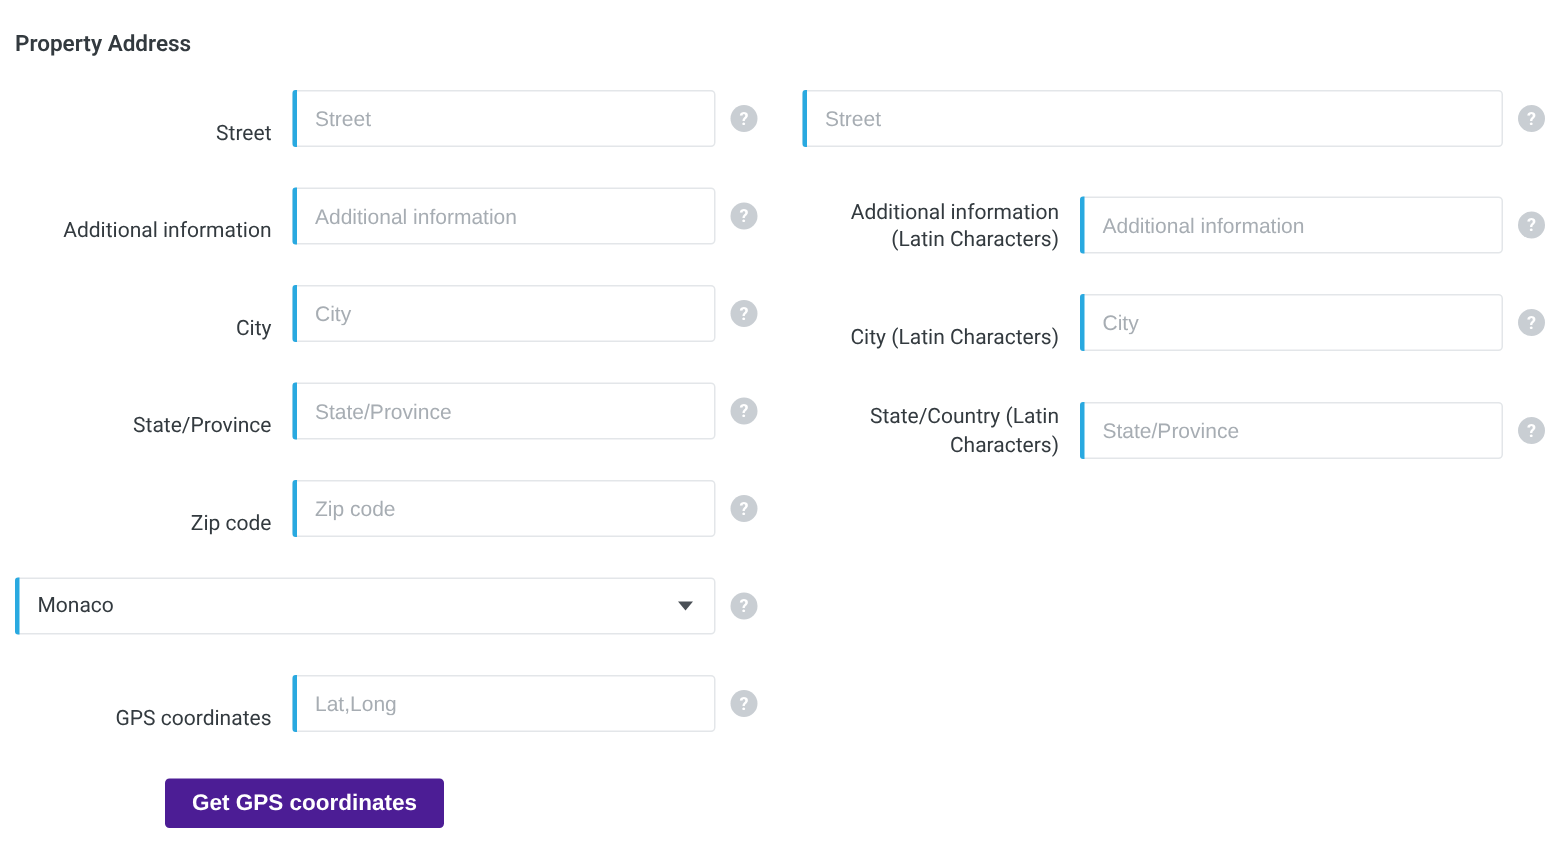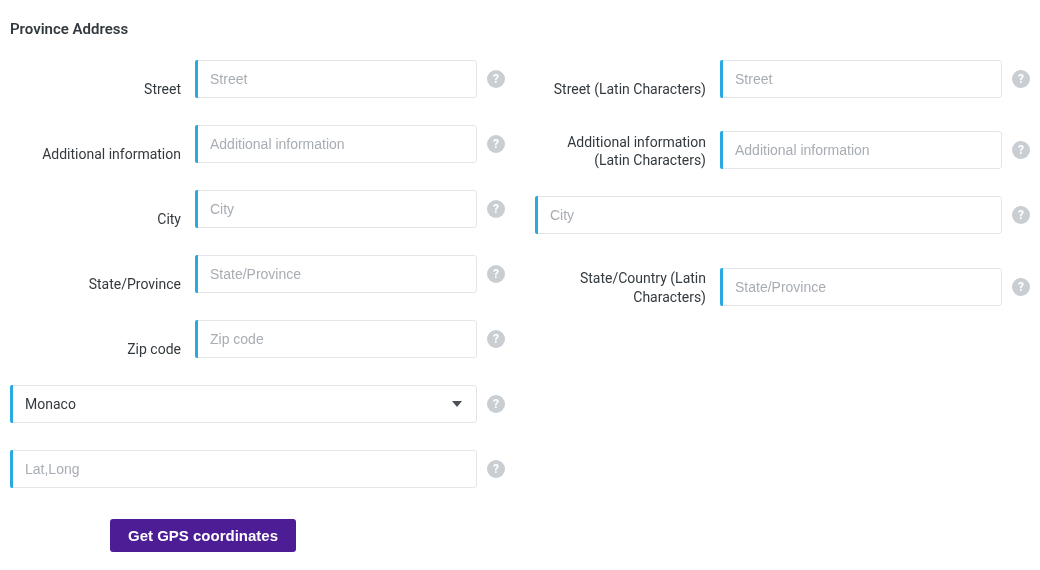"Province Address" div.section-title { text: Province -> Property }
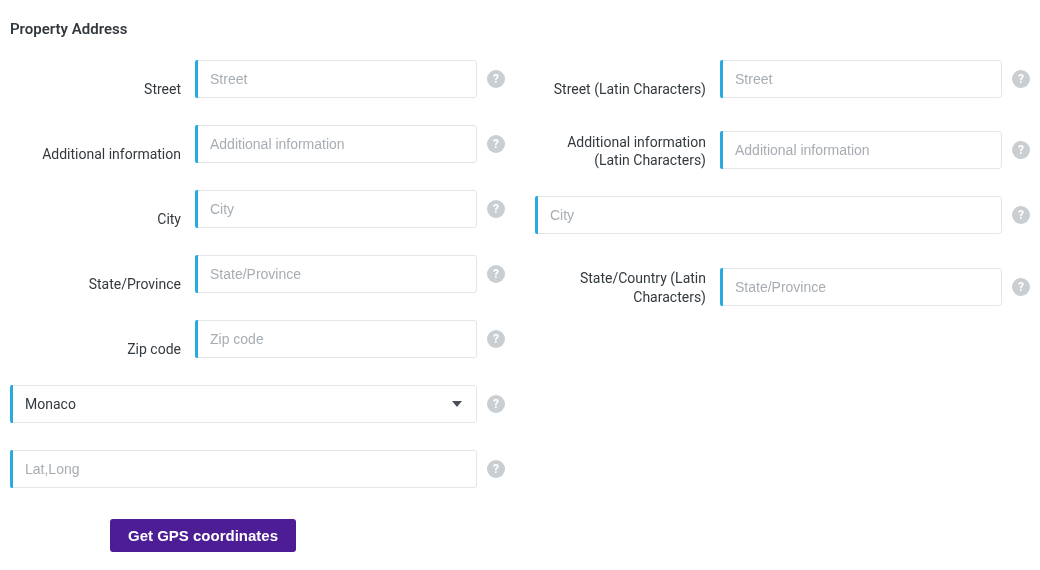"Street (Latin Characters)" div.label { html: <div>Street (Latin Characters)</div> -> none }
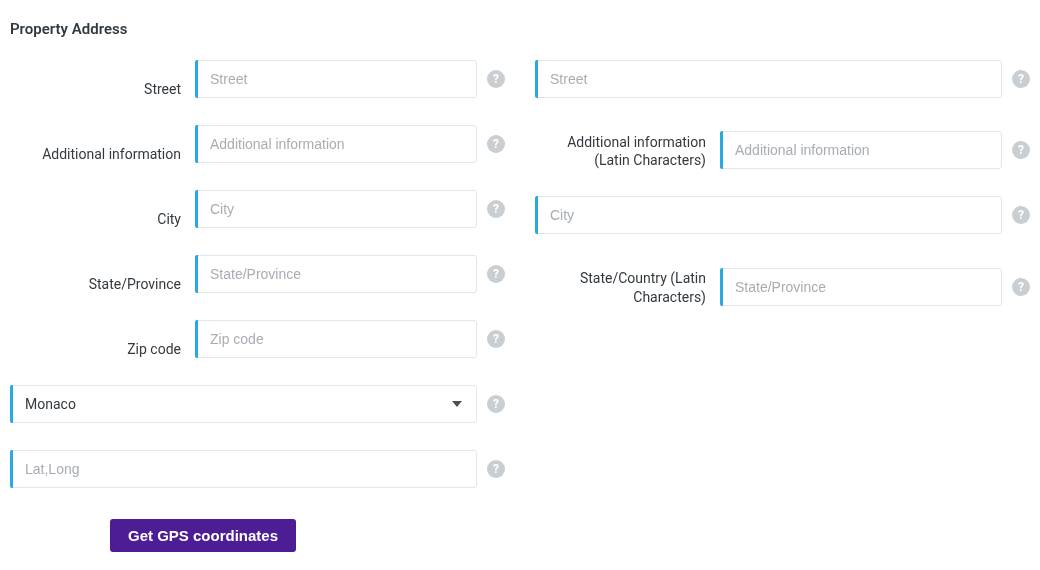"City (Latin Characters)" div.label { html: none -> <div>City (Latin Characters)</div> }
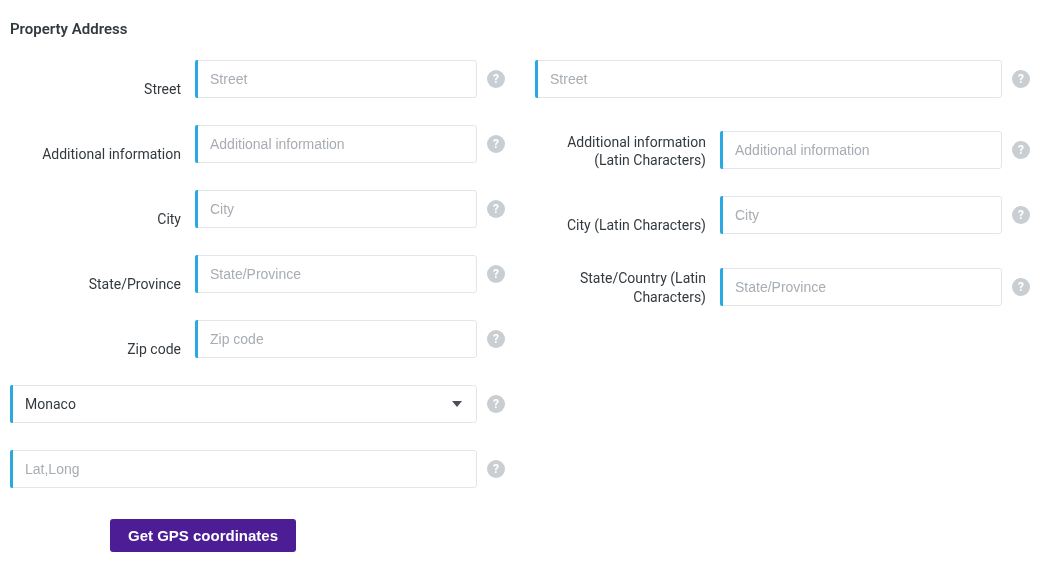"GPS coordinates" div.label { html: none -> <div>GPS coordinates</div> }
